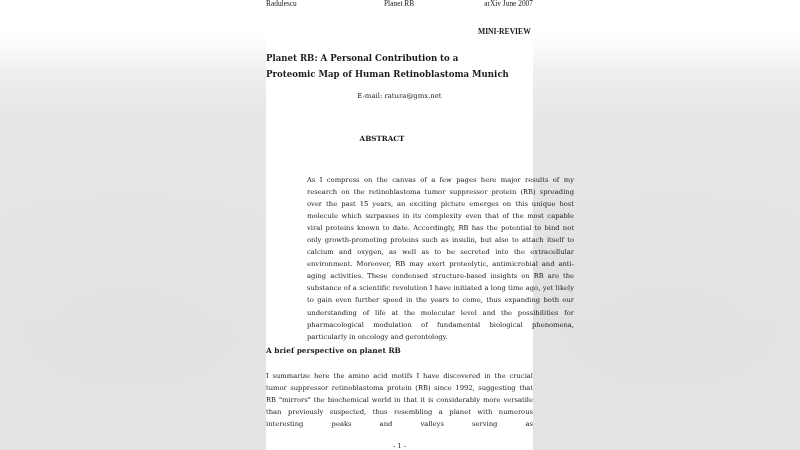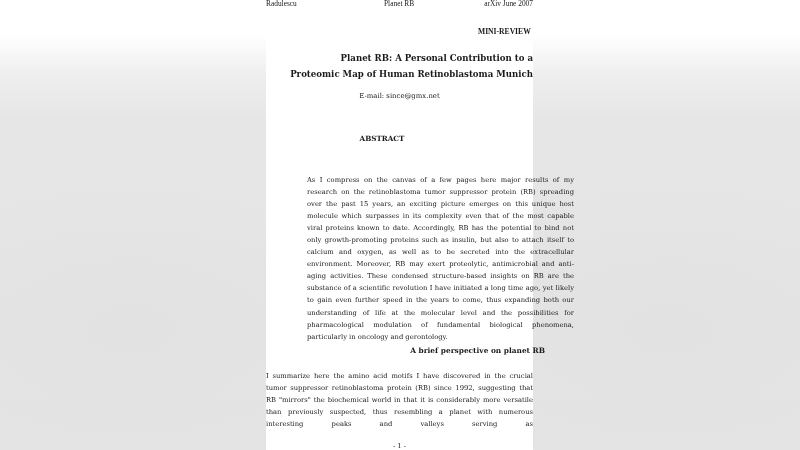"Planet RB: A Personal Contribution" .title { text-align: right -> left }
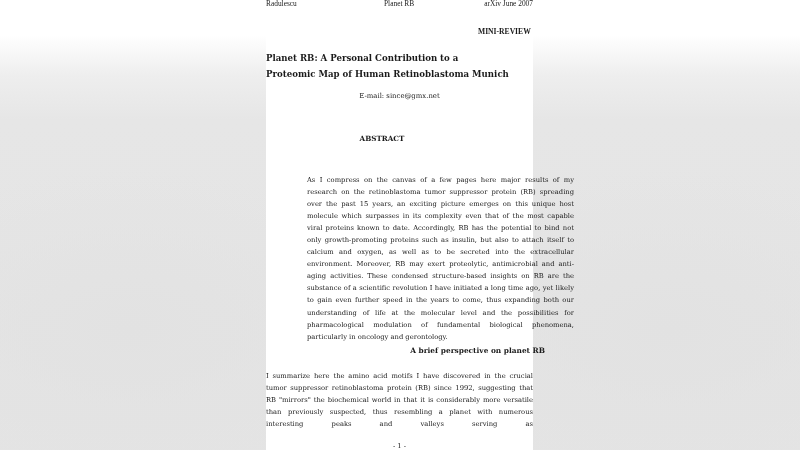"E-mail: since@gmx.net" div { text: since@gmx.net -> ratura@gmx.net }
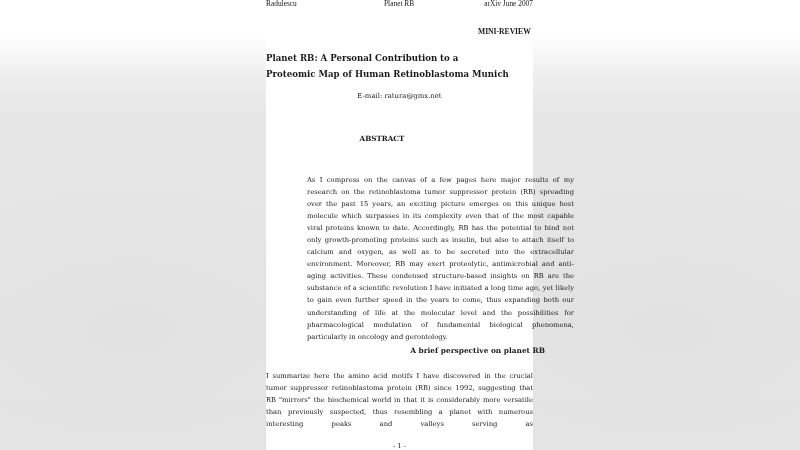"A brief perspective on planet" .h-section { text-align: right -> left }
